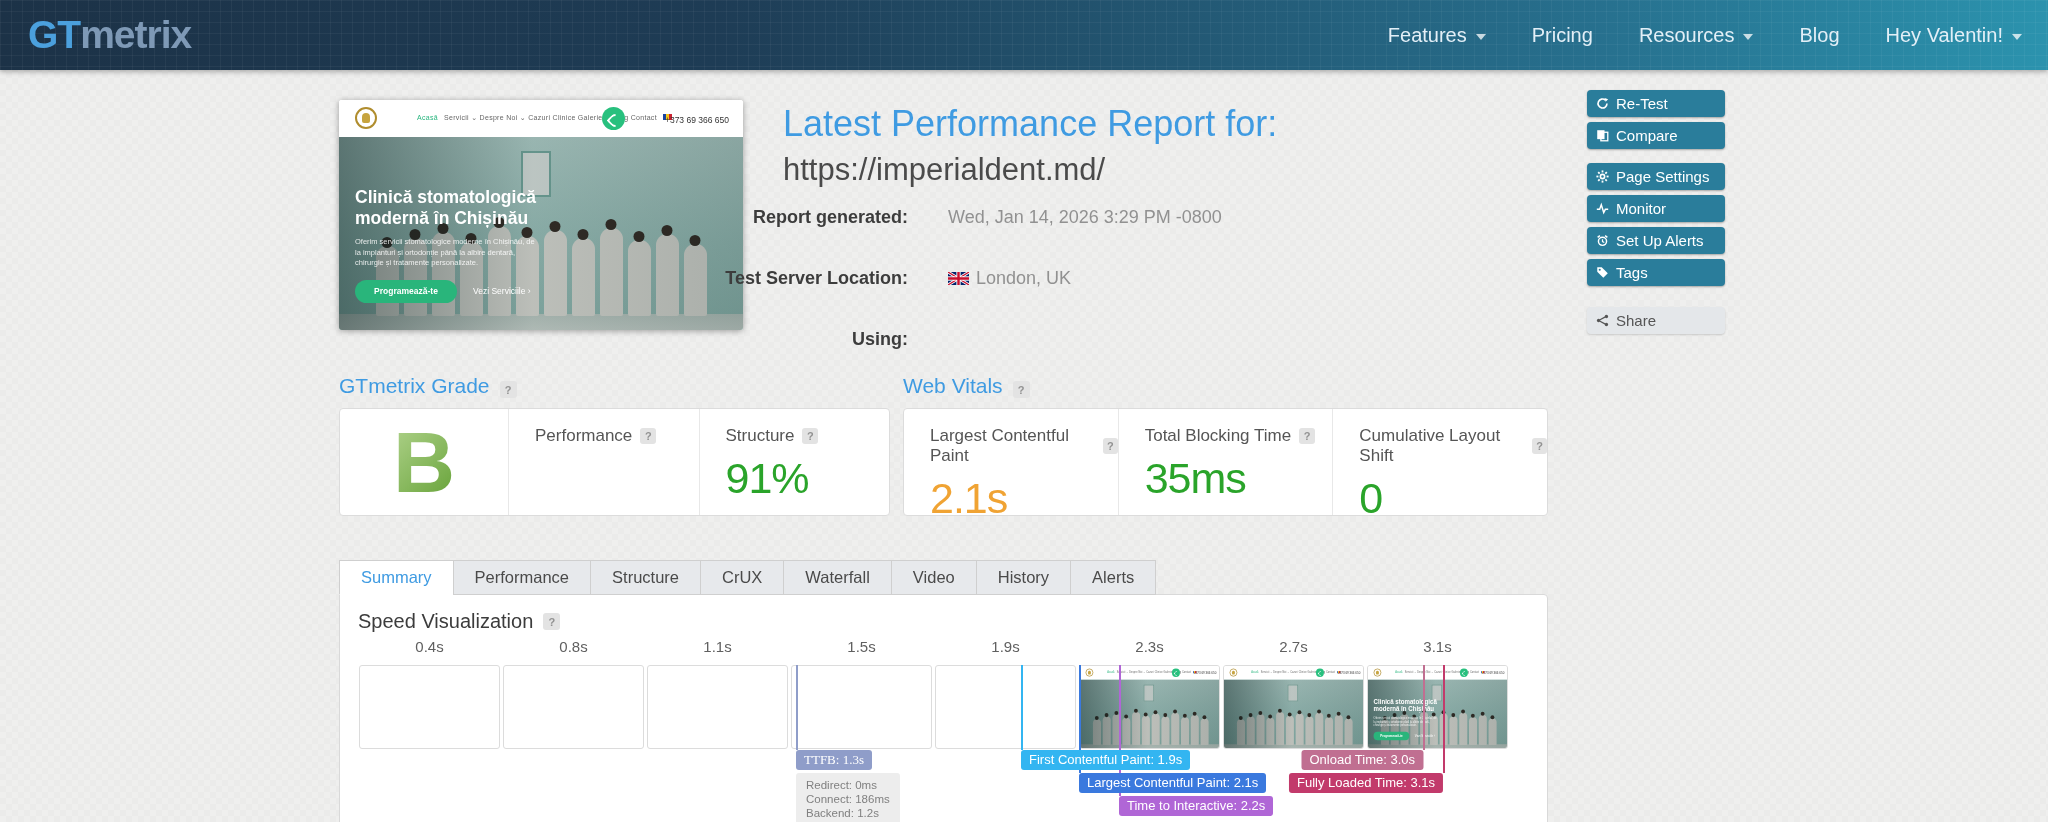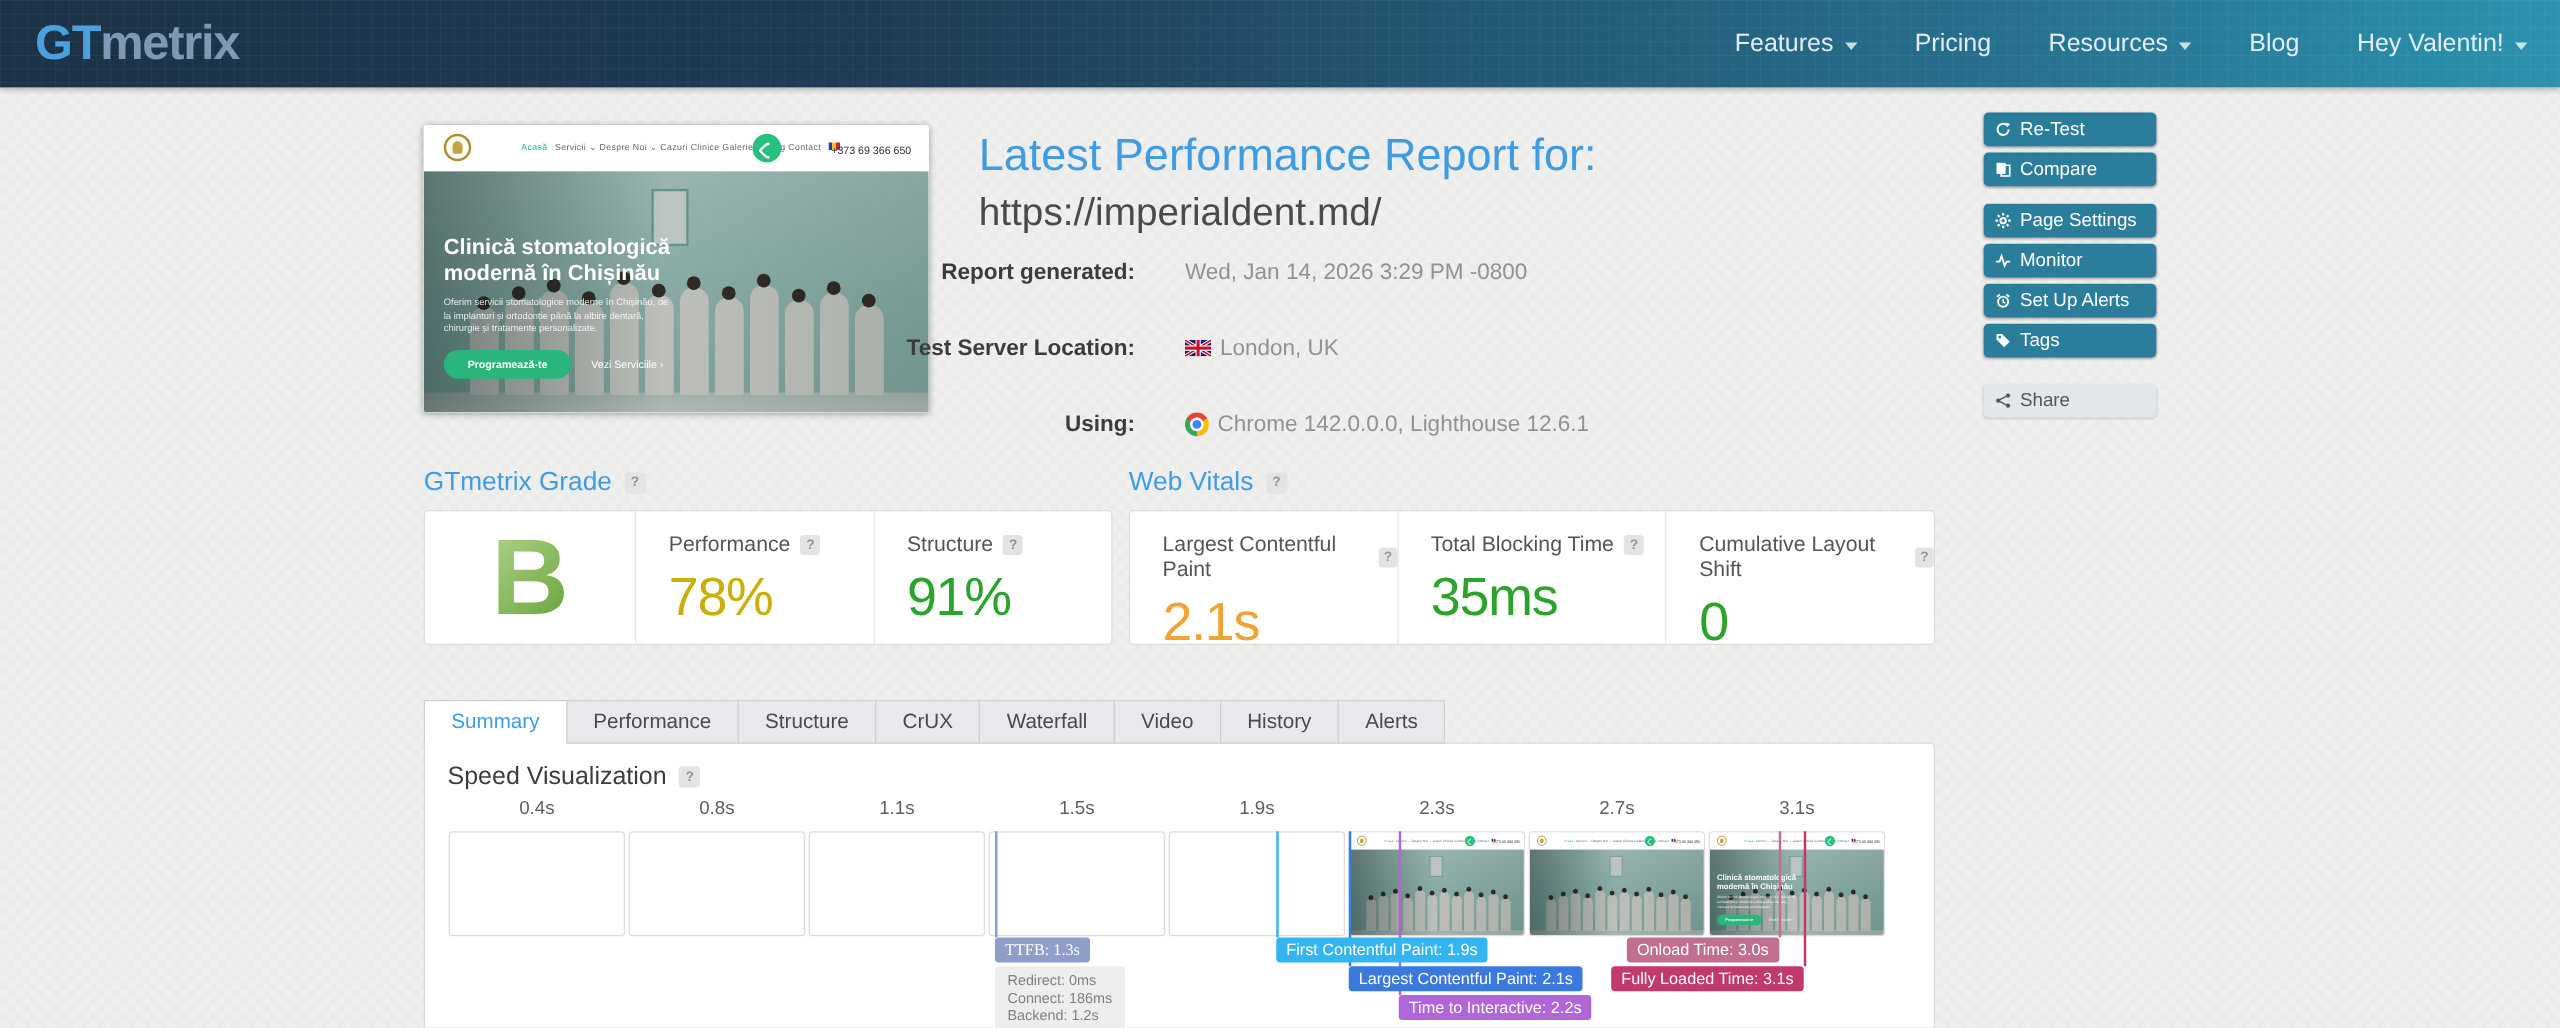"Chrome 142.0.0.0, Lighthouse 12.6.1" div.meta-value { html: <div> <span></span> <span>Chrome 142.0.0.0, Lighthouse 12.6.1</span> </div> -> none }
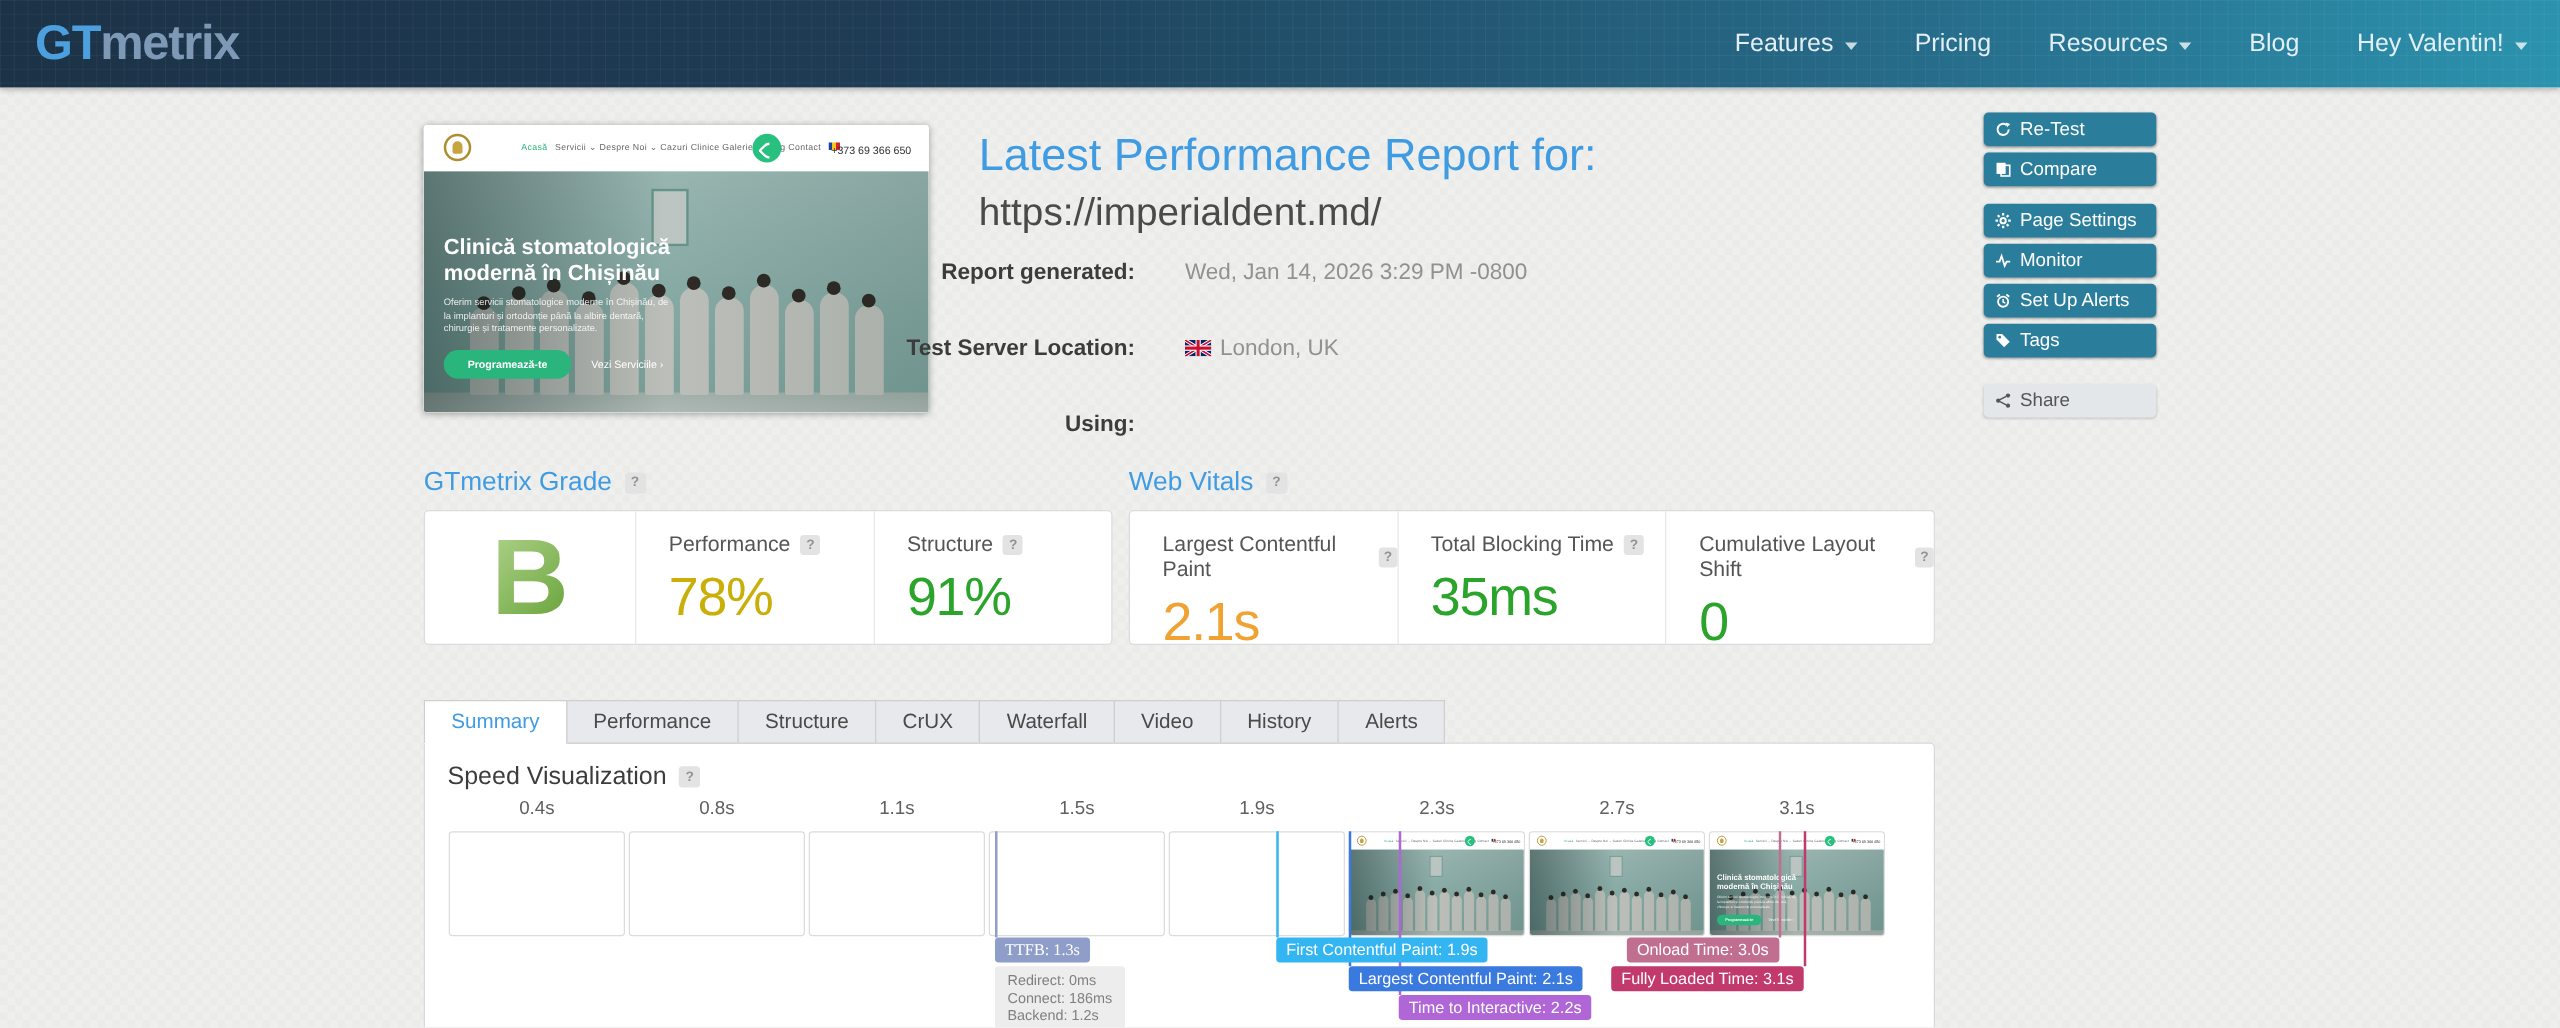"GTmetrix Grade" .sec-heading { align-items: center -> flex-end }
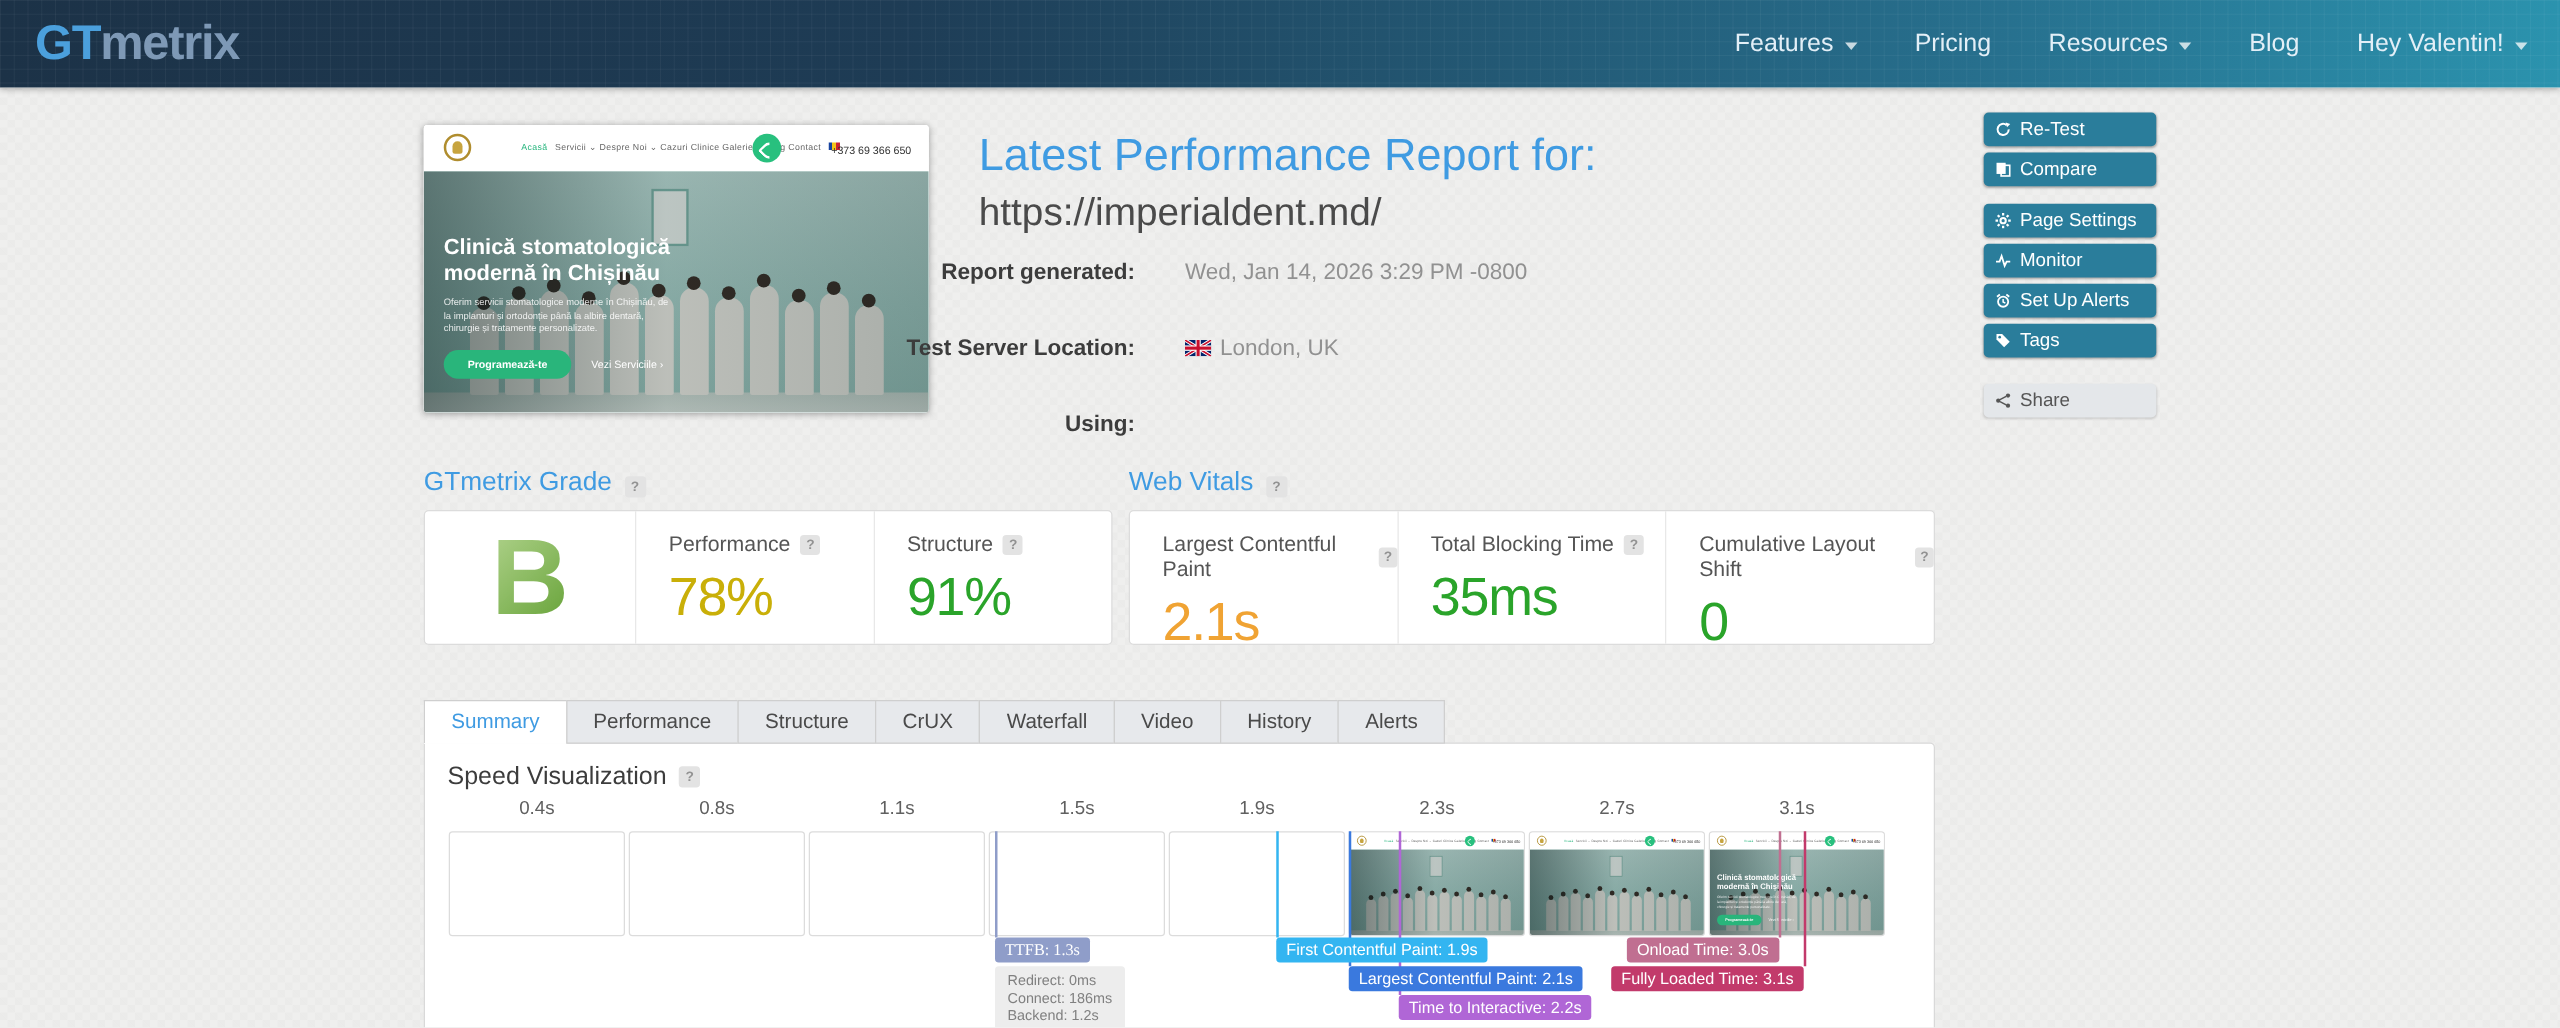"78%" div.metric-value { html: <div>78%</div> -> none }
